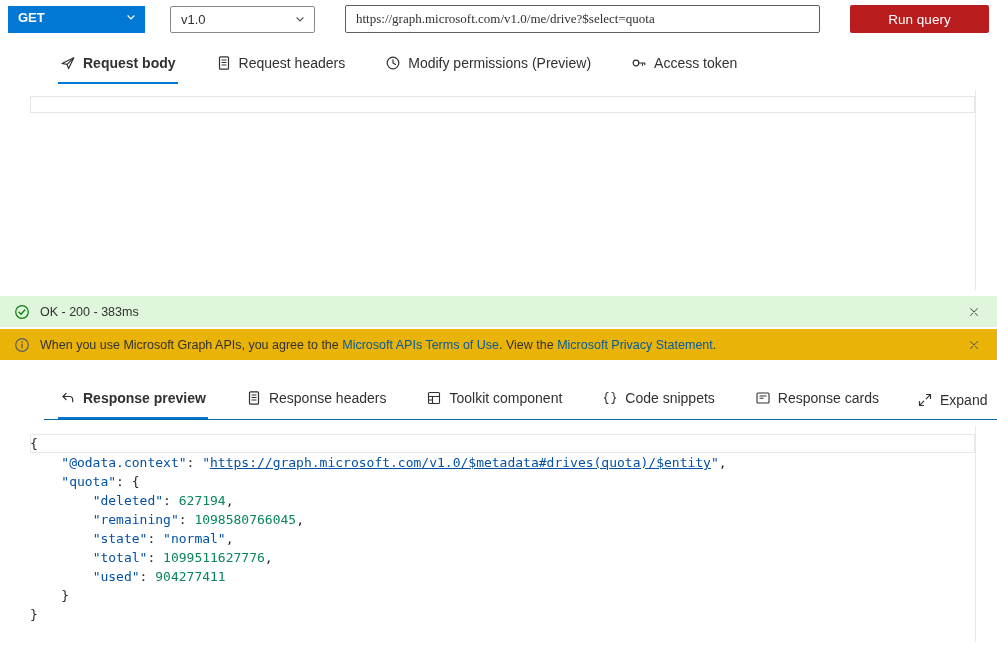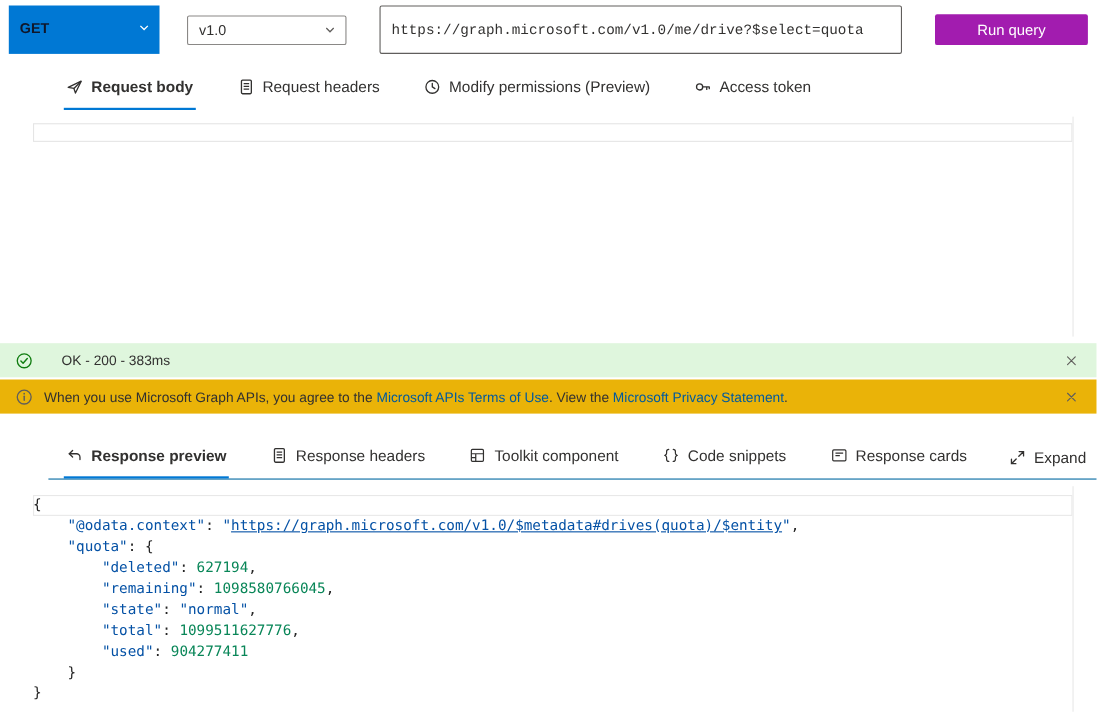"GET" .method-dd { color: #0f172a -> #ffffff; height: 44px -> 27px }
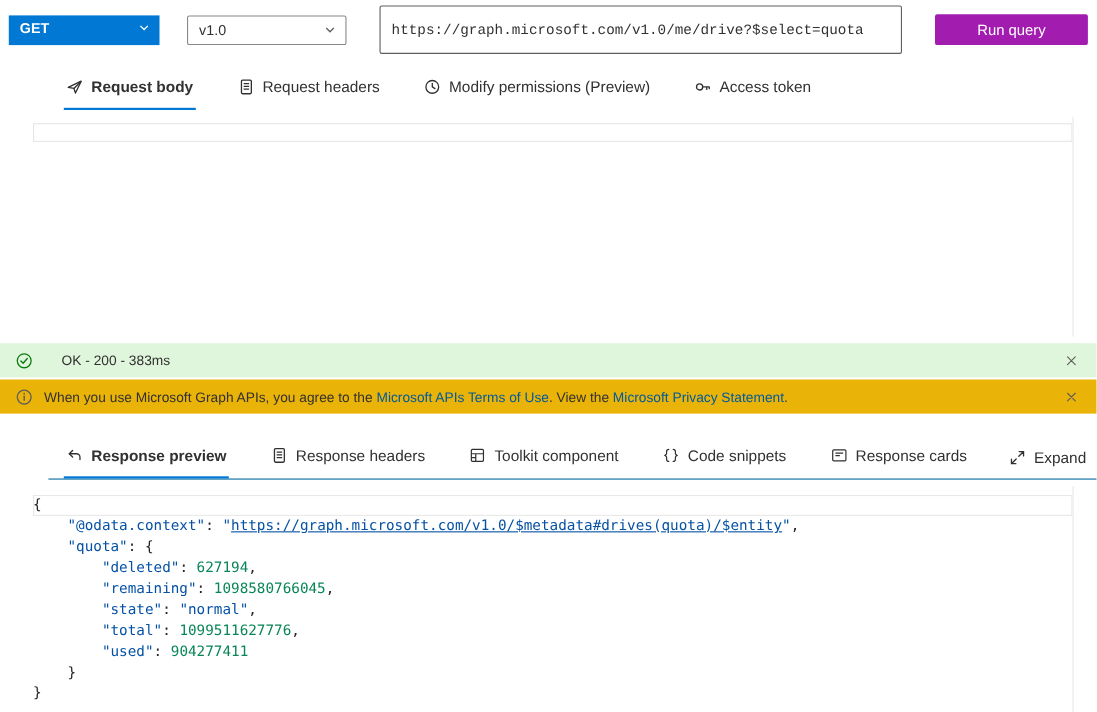"https://graph.microsoft.com/v1.0/me/driv" .url-input { font-family: Liberation Mono, monospace -> Liberation Serif, serif; height: 44px -> 28px }
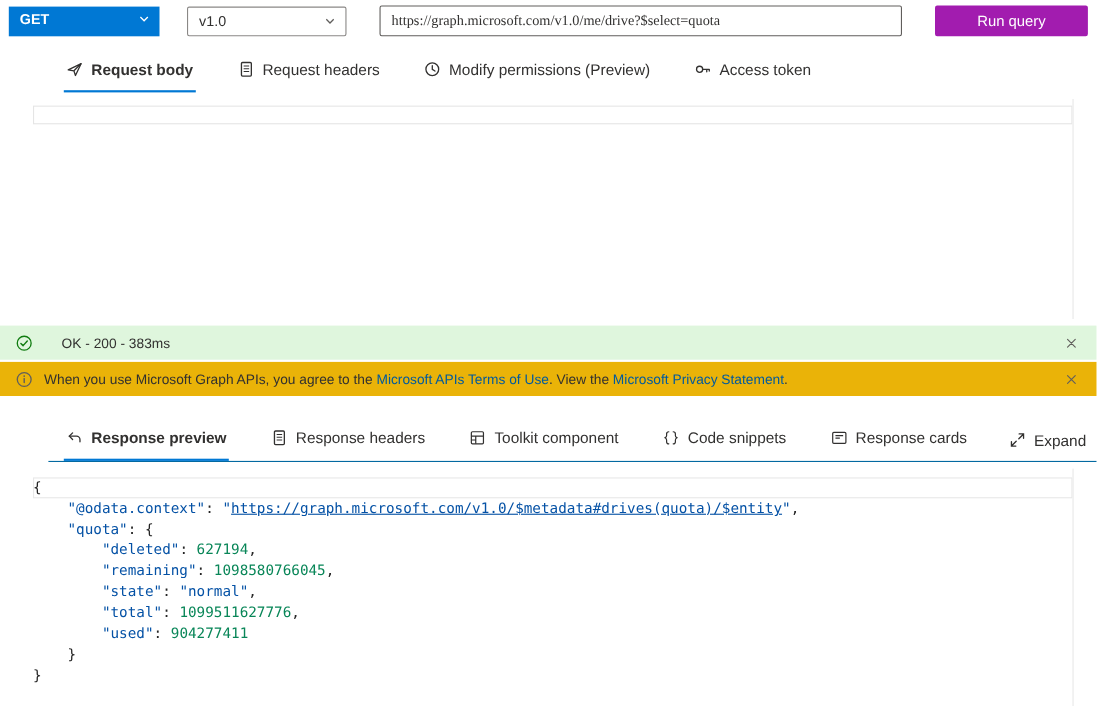"Run query" .run-btn { background: #a21caf -> #b91c1c }
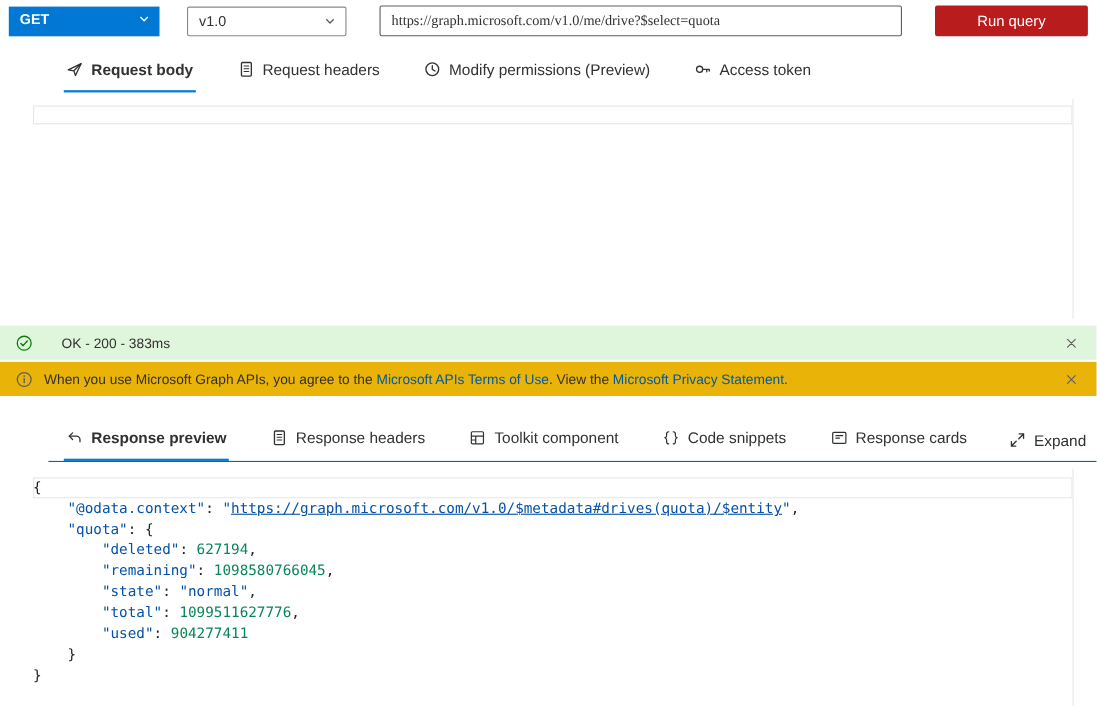"OK - 200 - 383ms" .status-bar { gap: 16px -> none }
